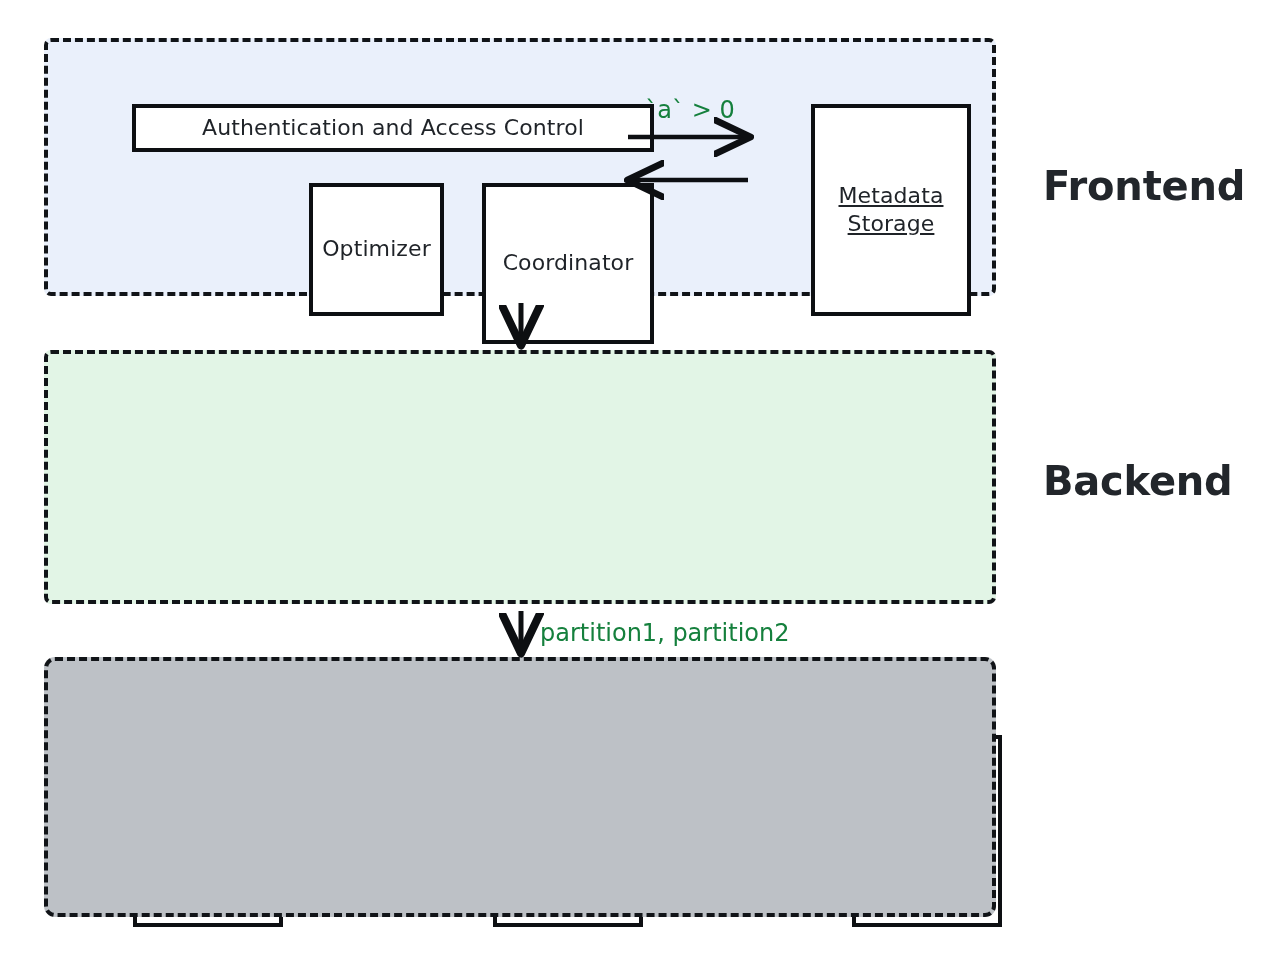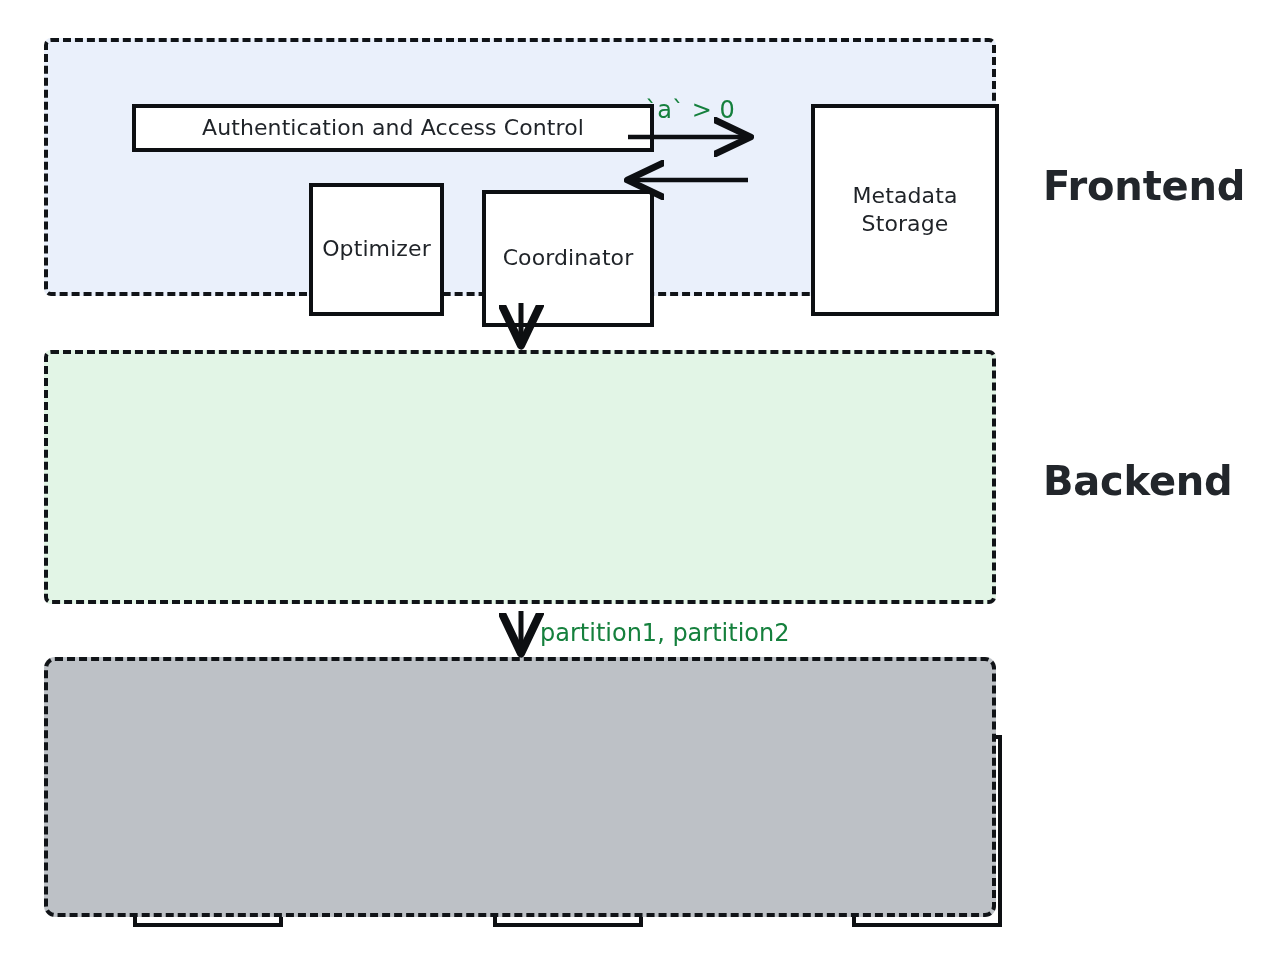"Metadata Storage" .n-metadata { text-decoration: none -> underline; width: 188px -> 160px }
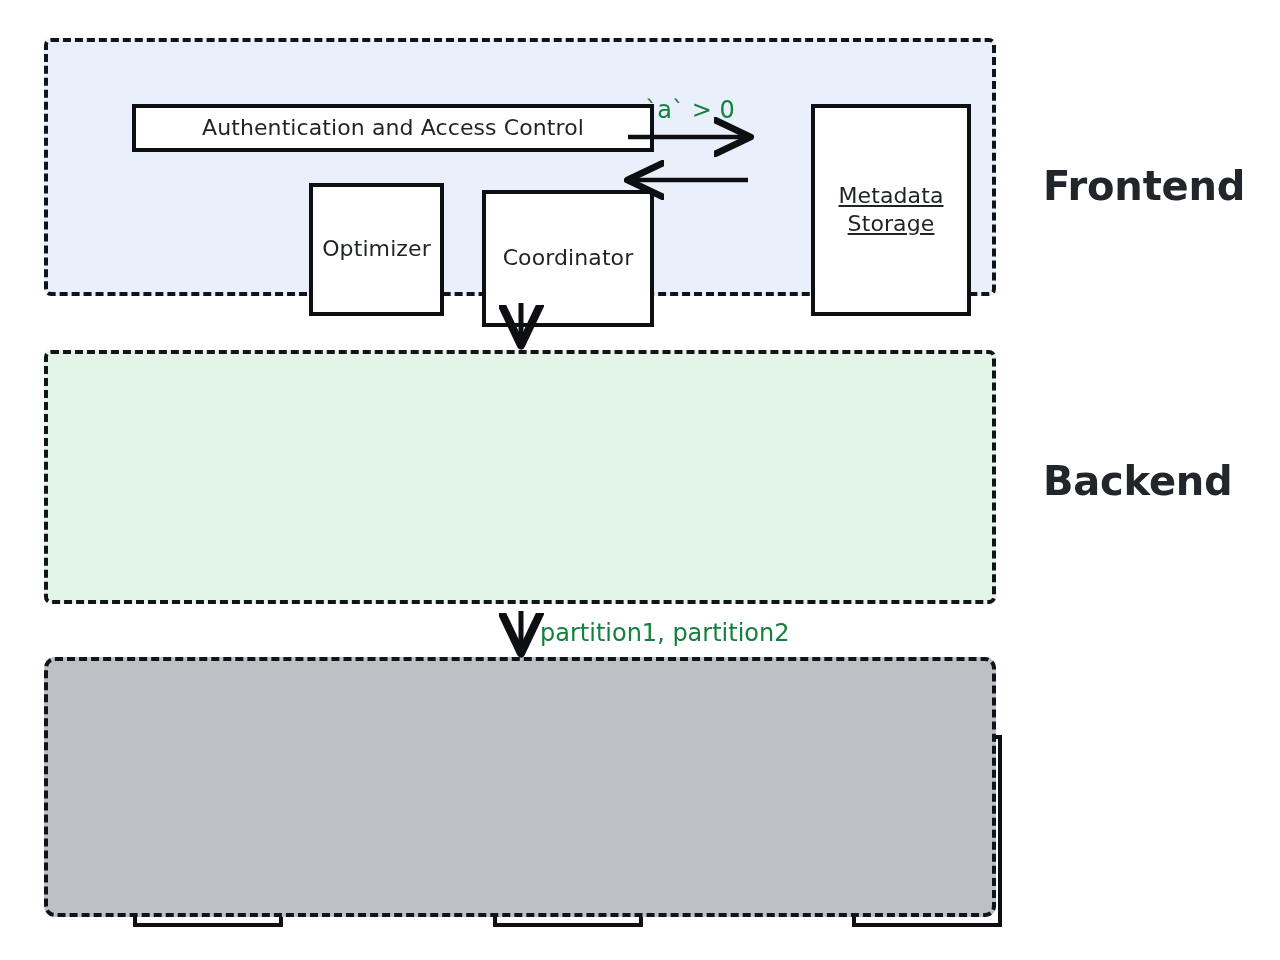"Coordinator" .n-coordinator { height: 137px -> 161px; top: 148px -> 141px }
